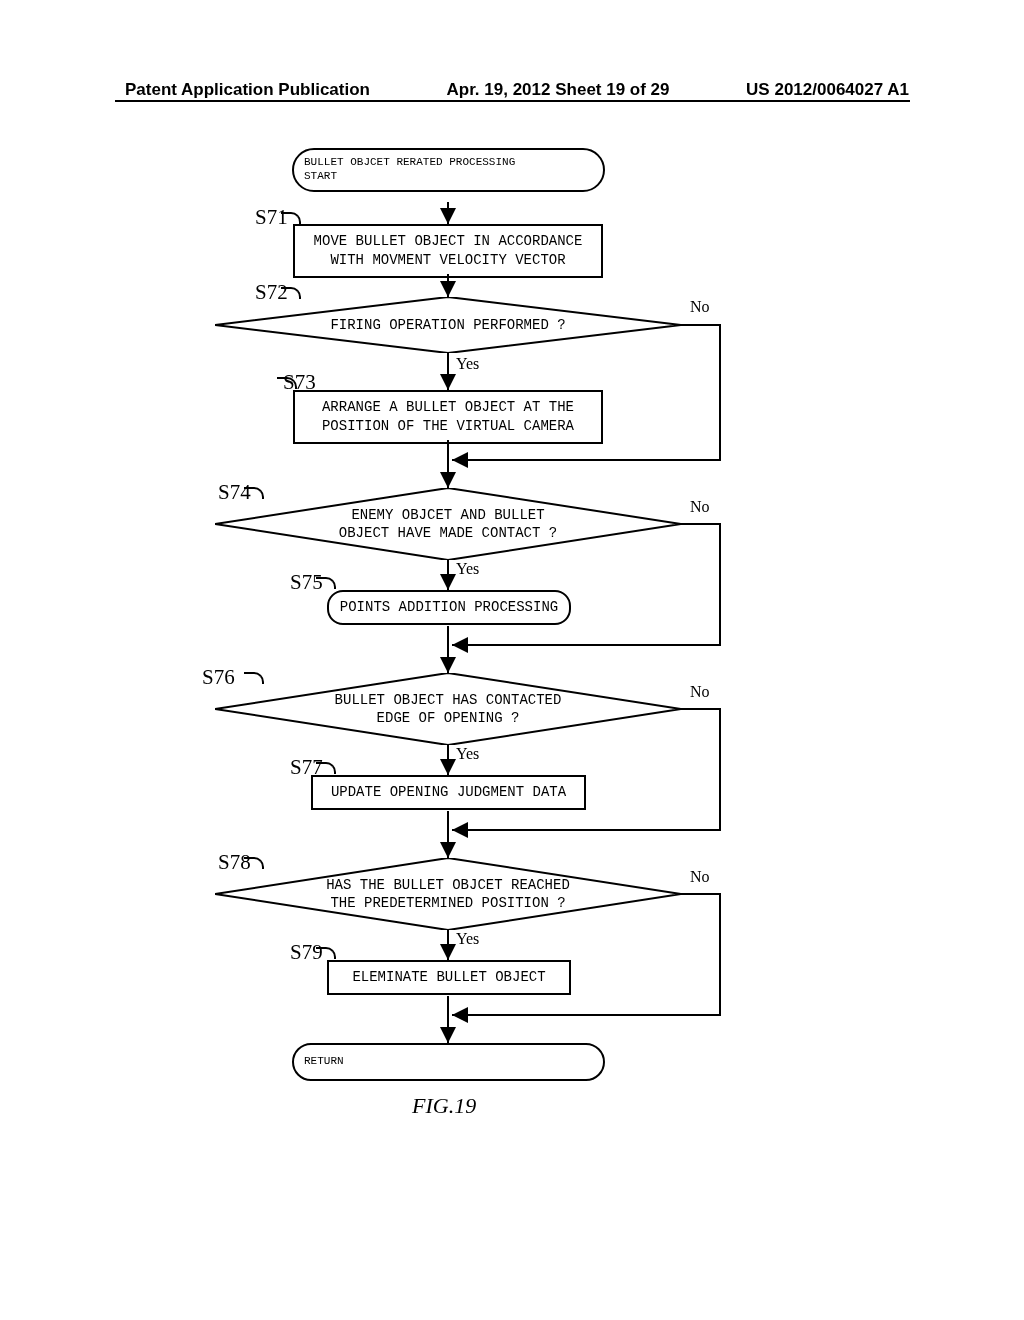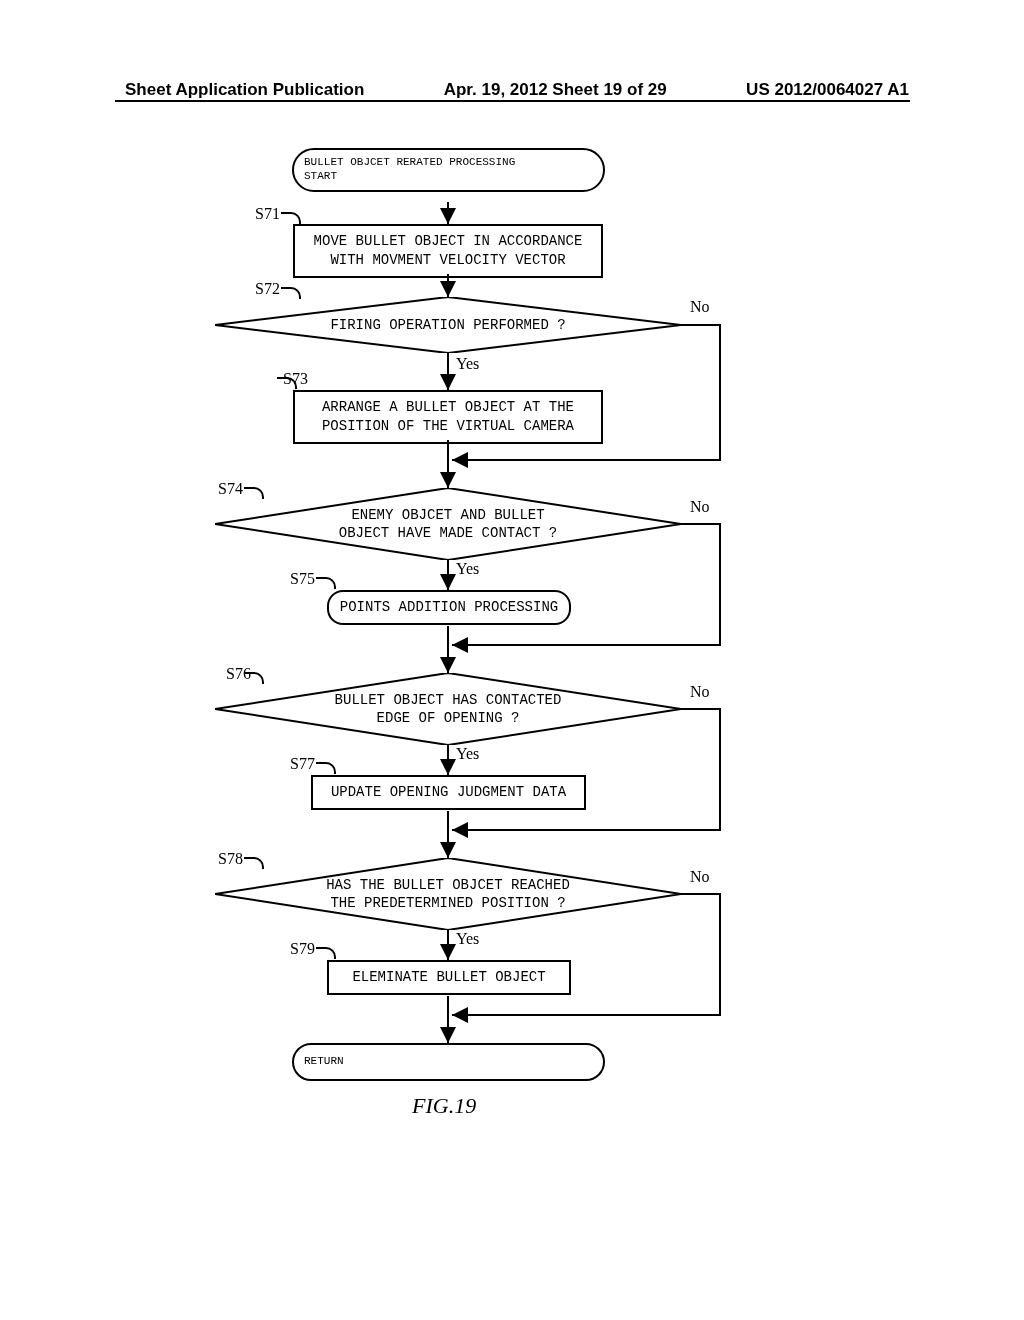"Sheet Application Publication" span { text: Sheet -> Patent }
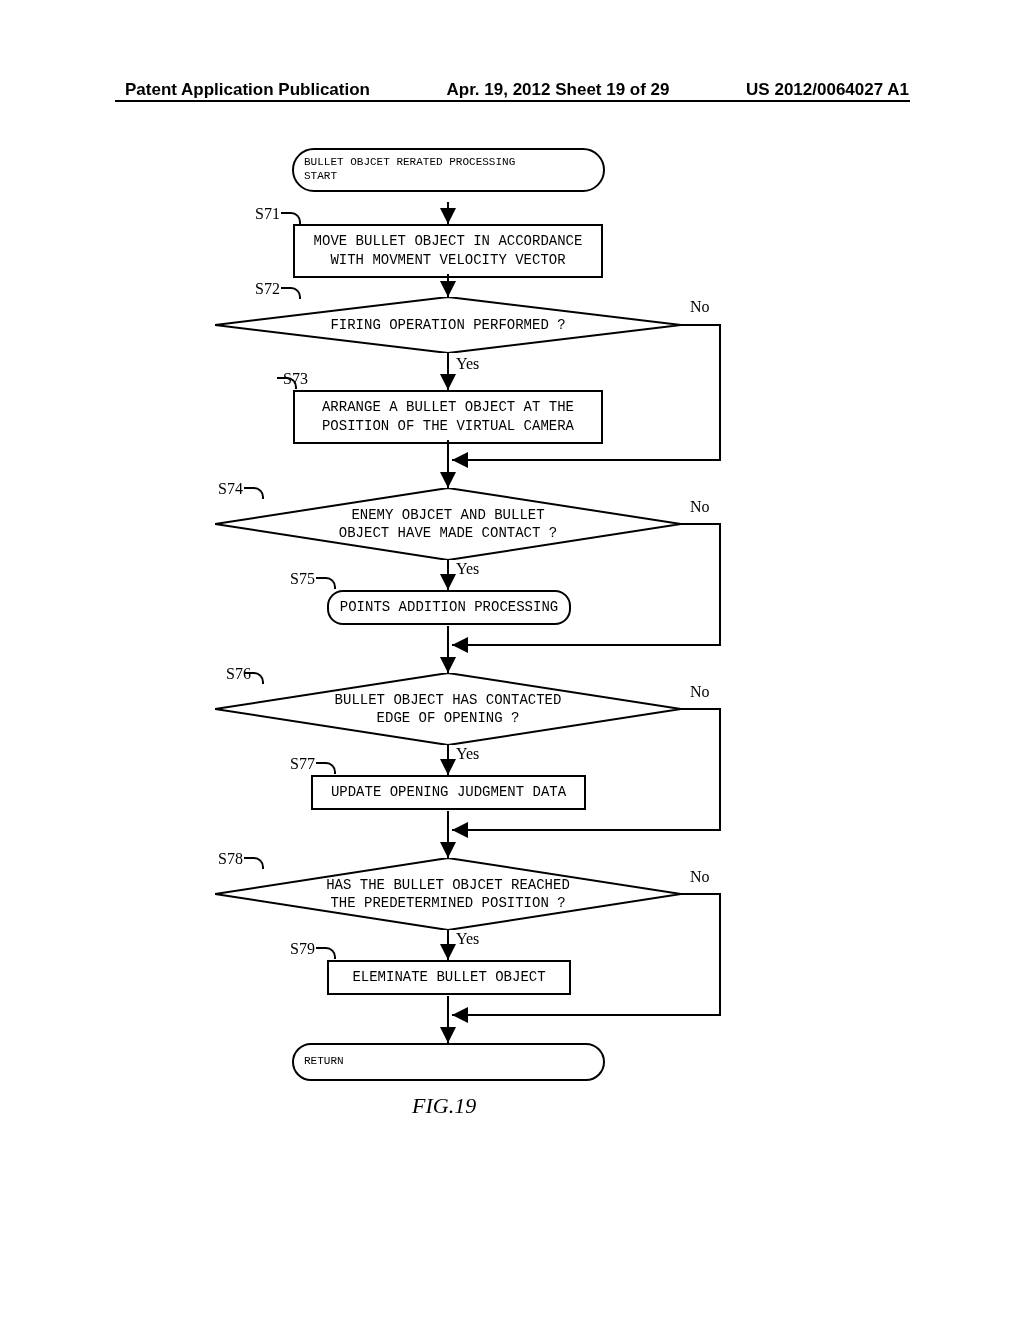"S71" .step-label { font-size: 16px -> 21px }
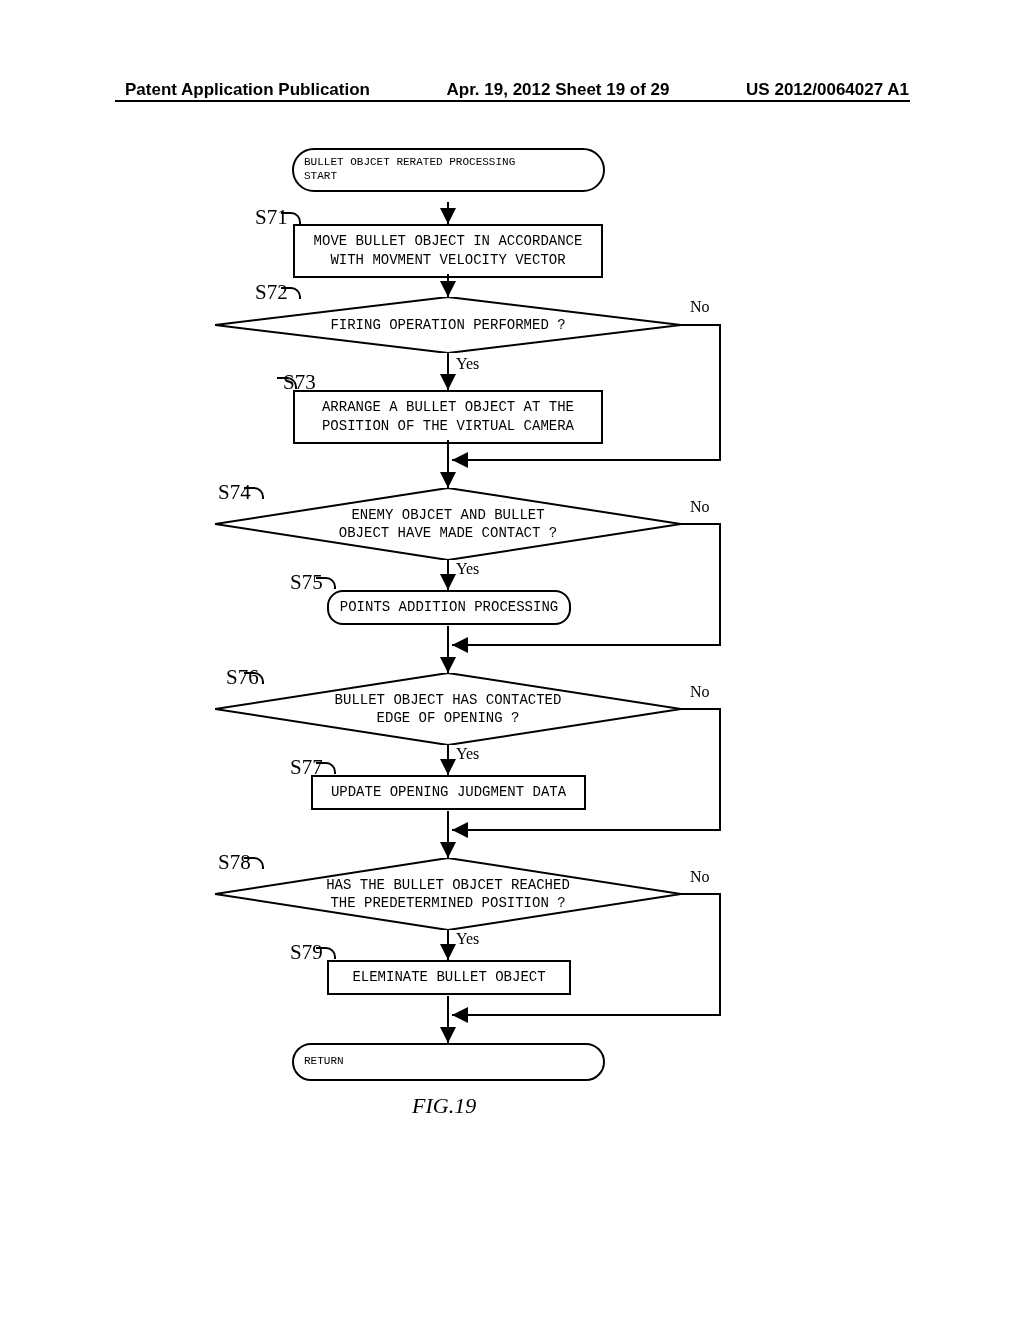"S76" div.step-label { left: 226px -> 202px }
